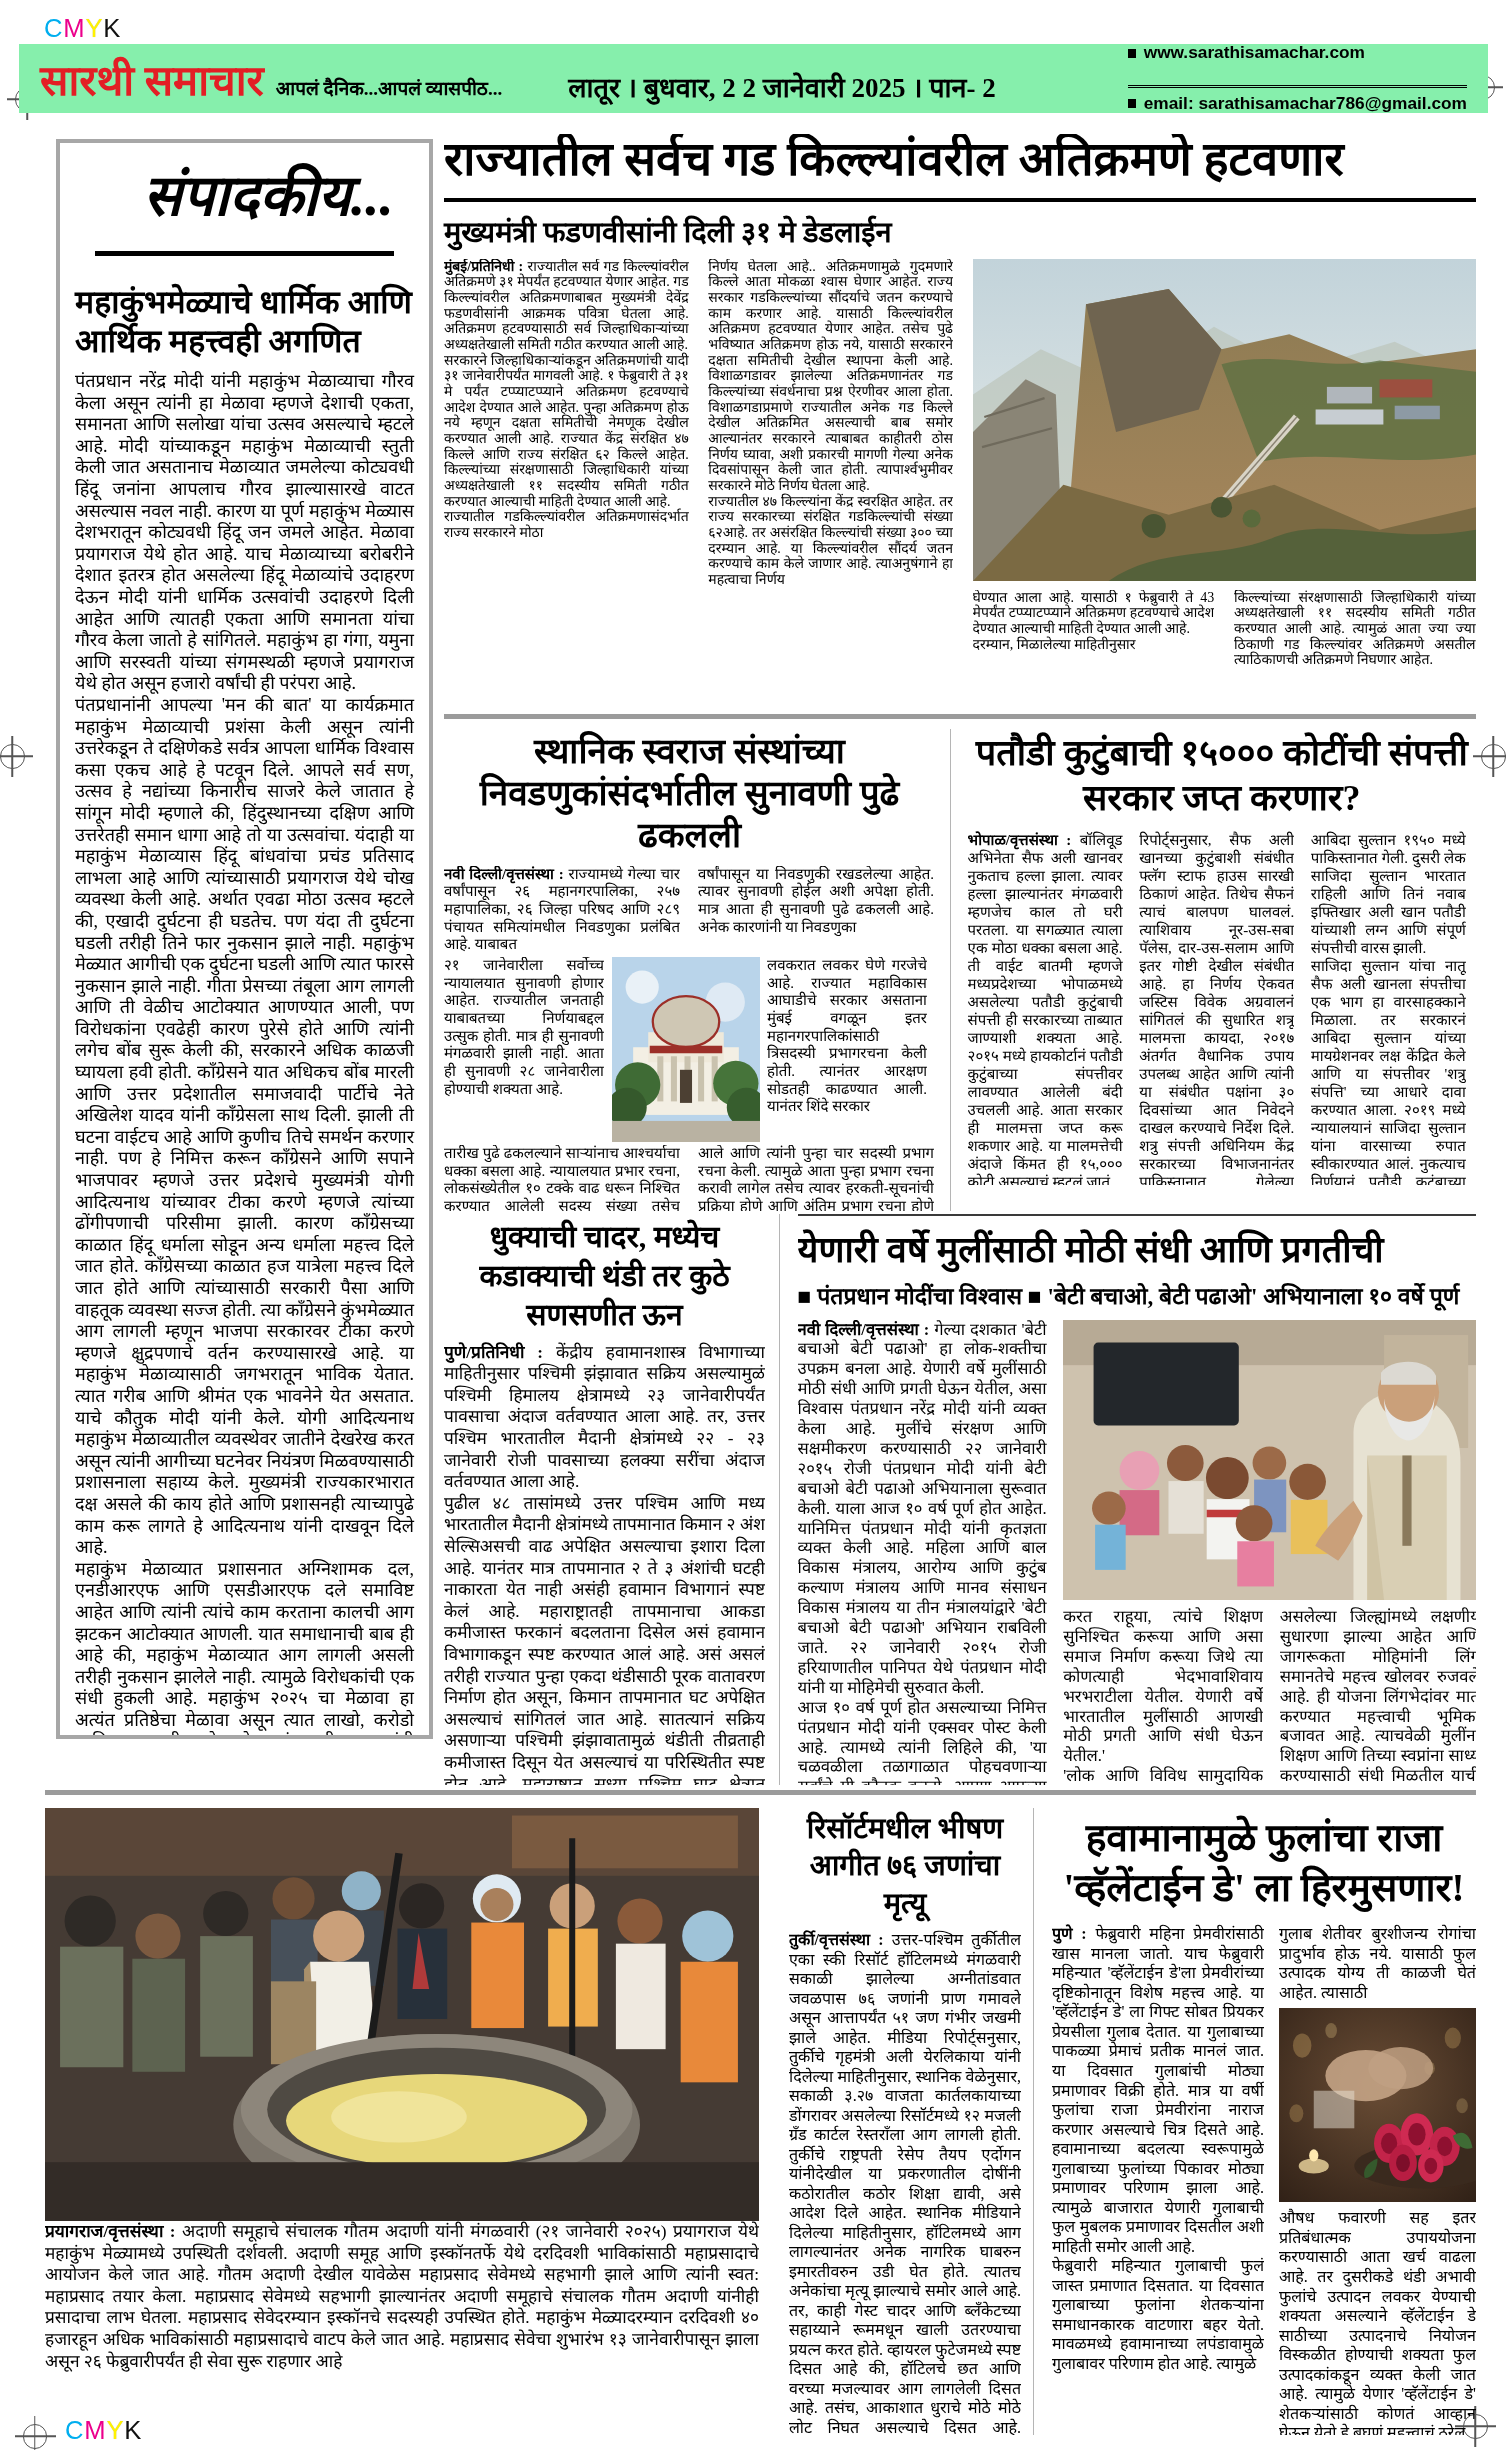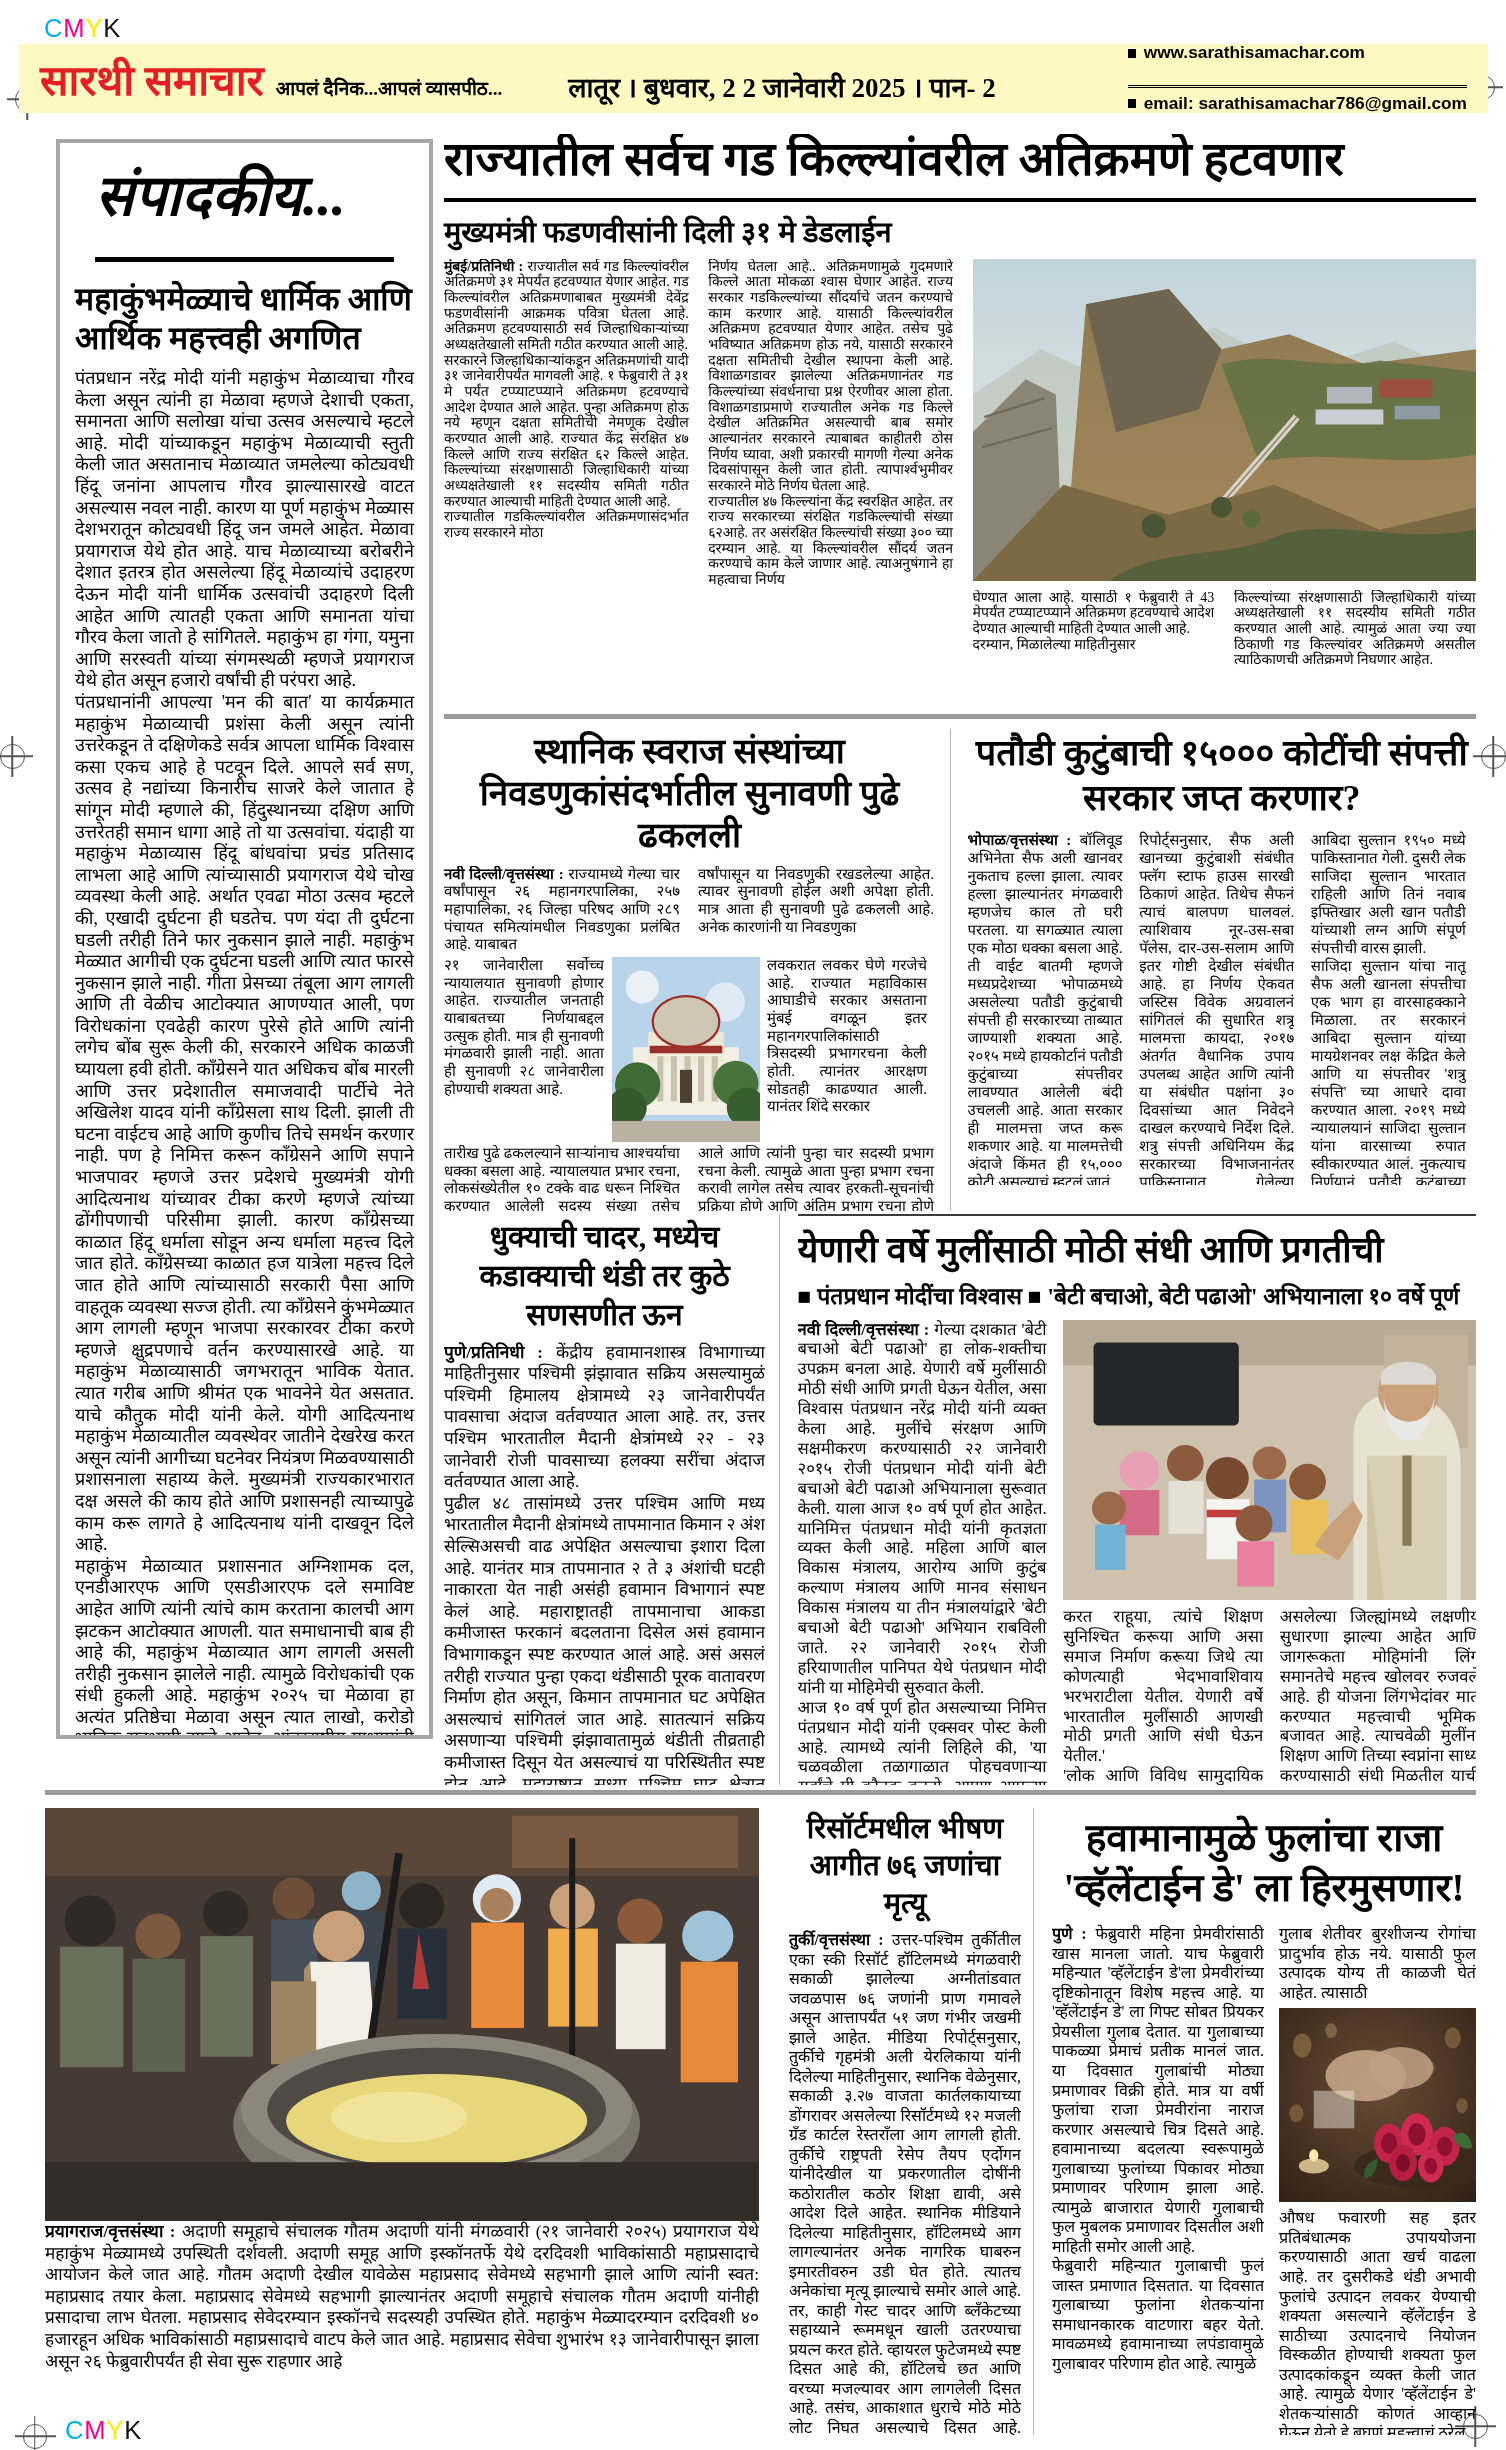"सारथी समाचार" .masthead { background: #fef9c3 -> #86efac }
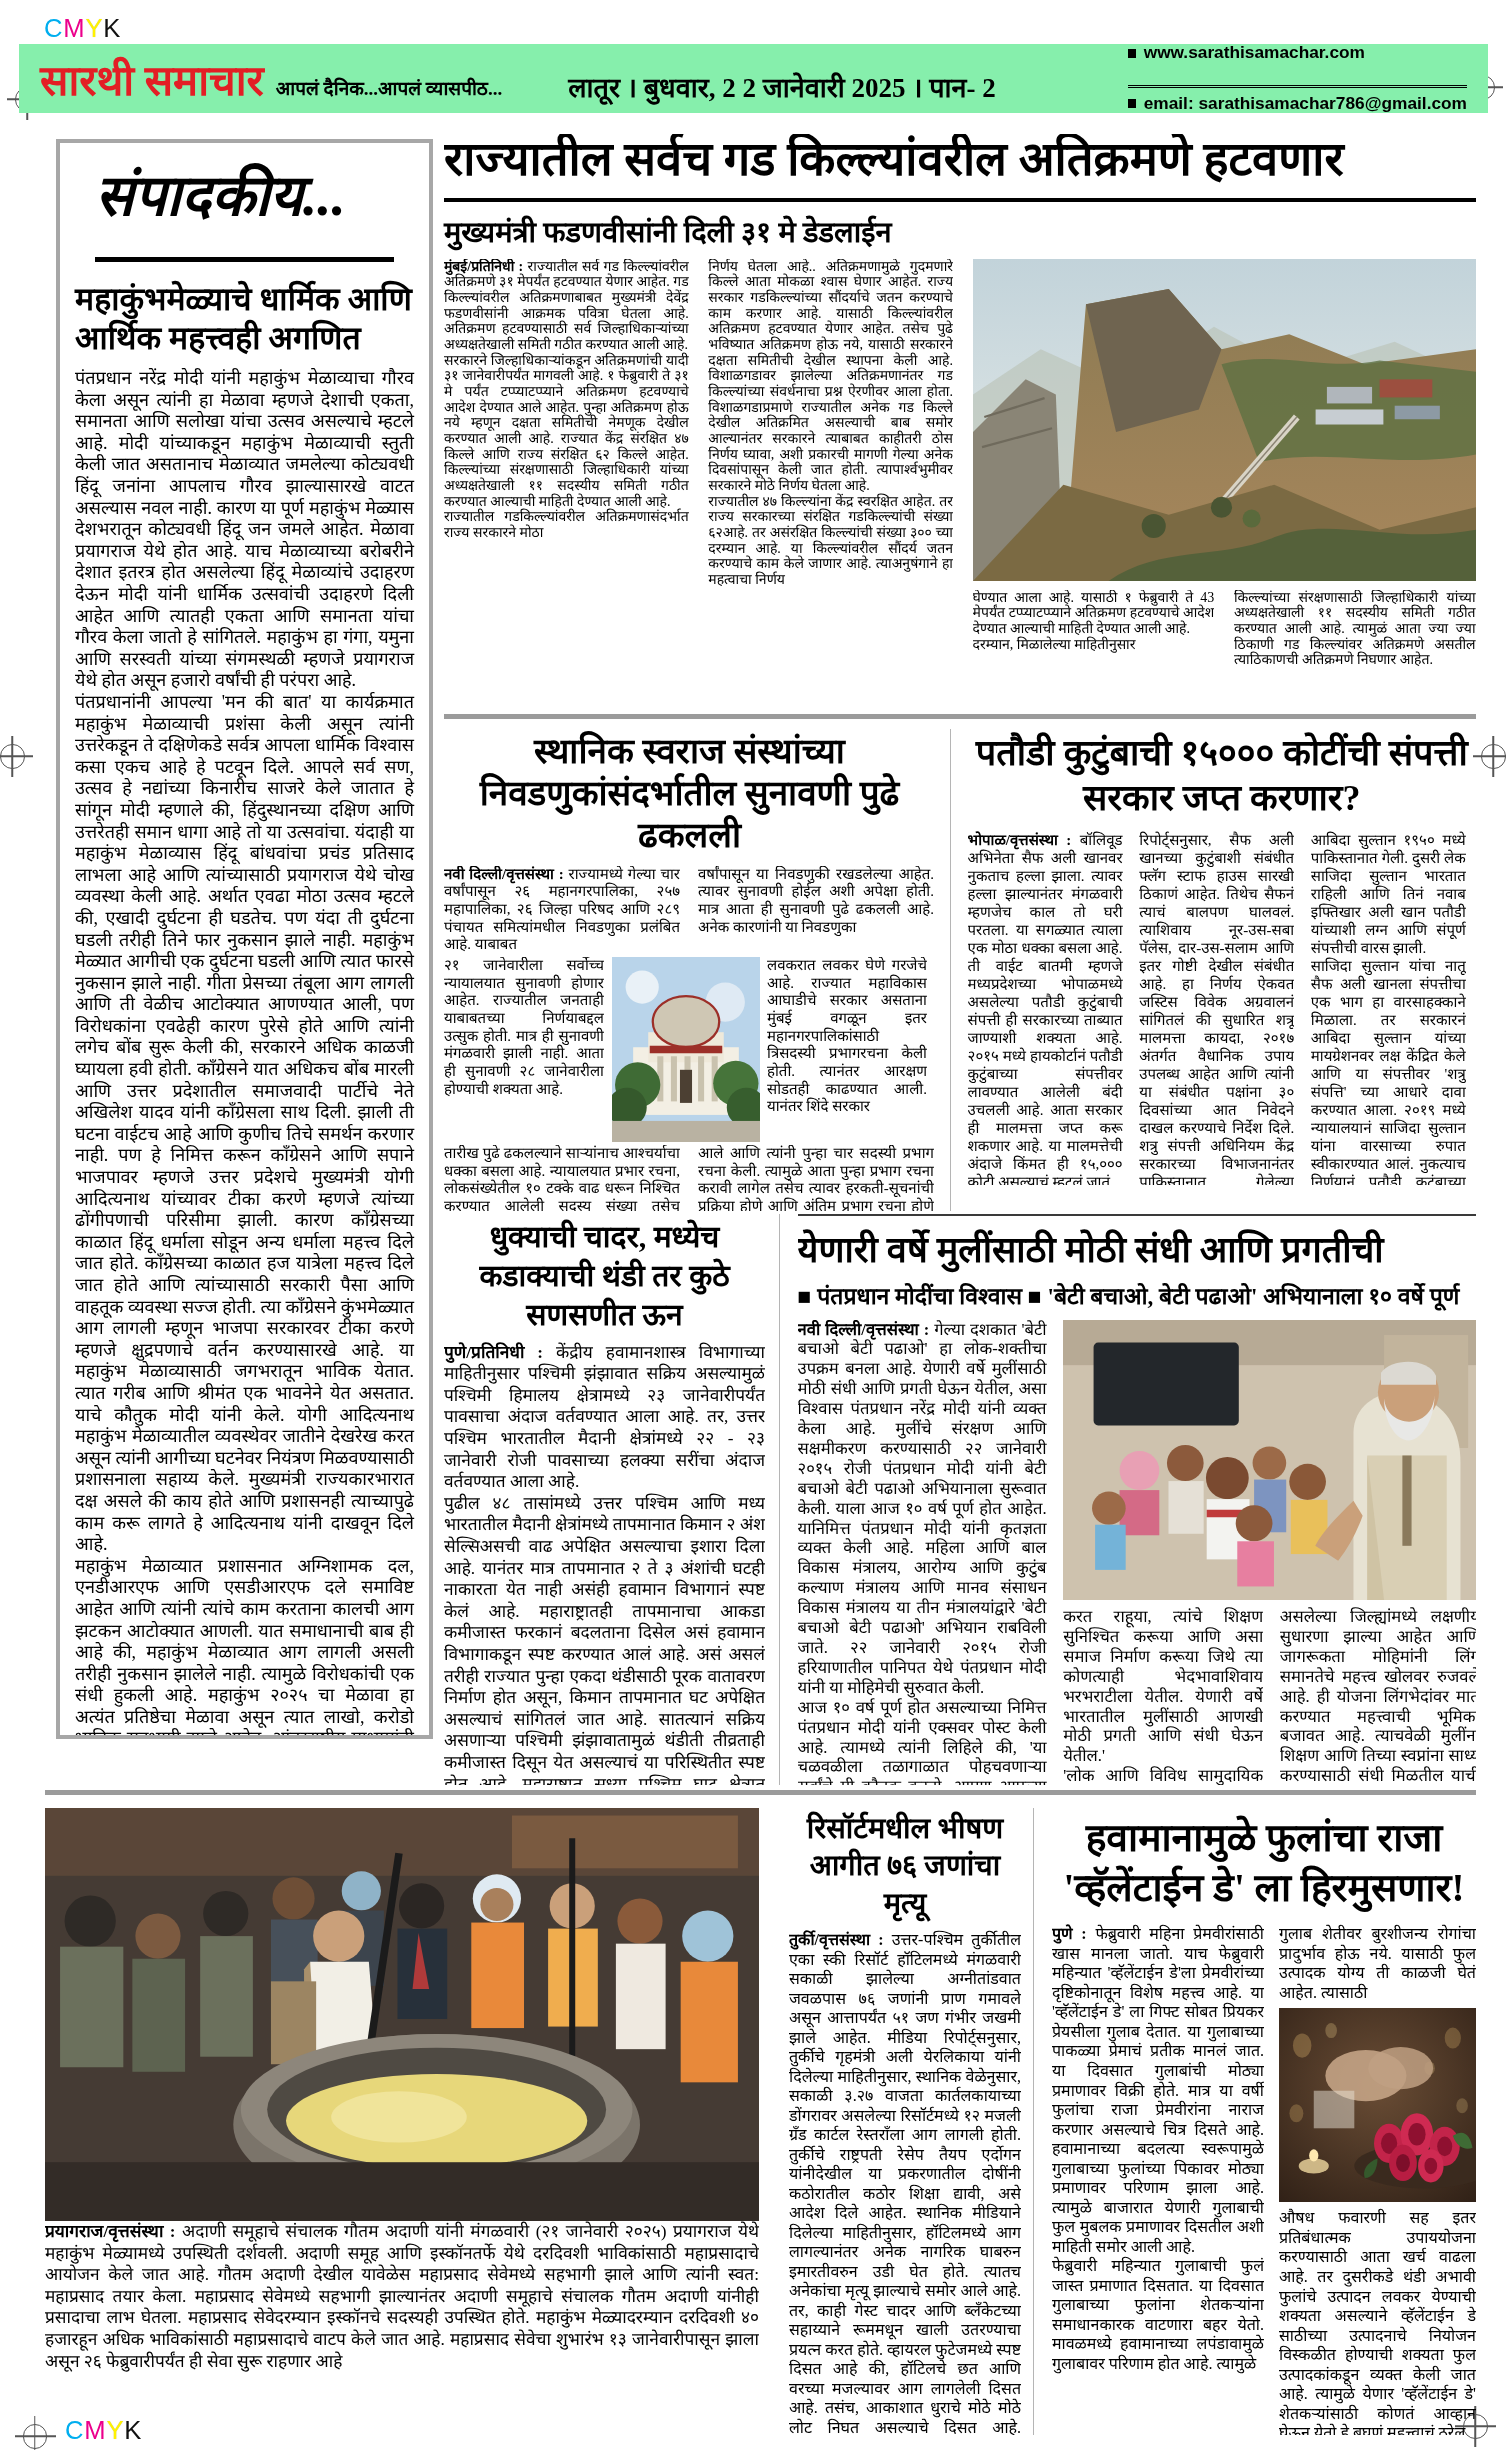"संपादकीय..." .ed-title { margin: 3px auto 18px -> 3px auto 27px; padding-bottom: 25px -> 19px; text-align: left -> right }
